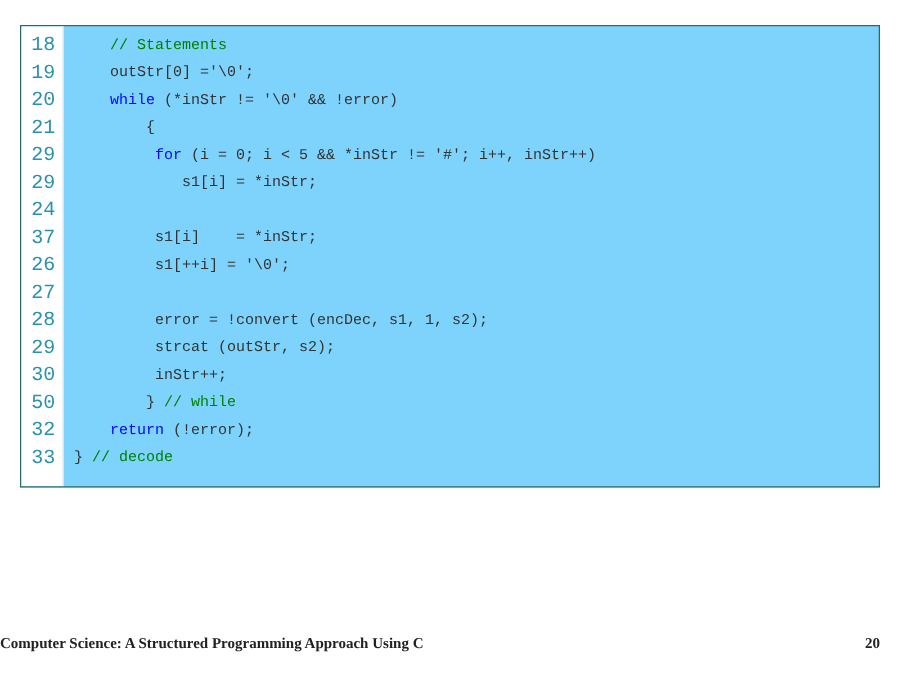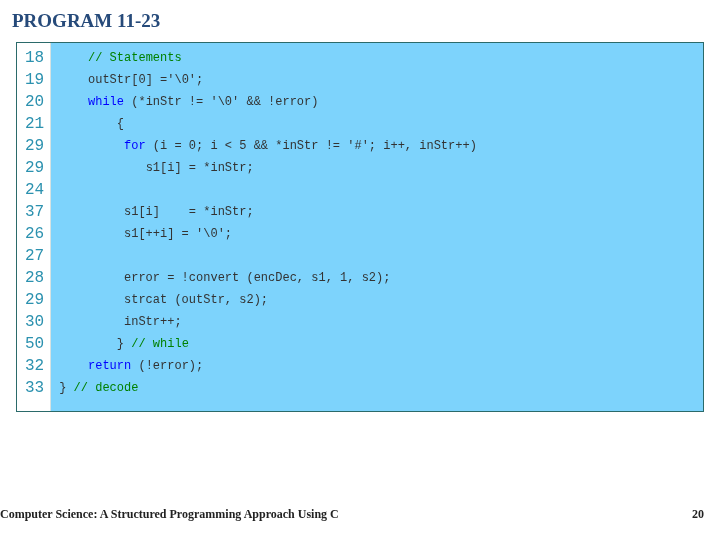"PROGRAM 11-23" span.program-label { html: <span>PROGRAM 11-23</span> -> none }
